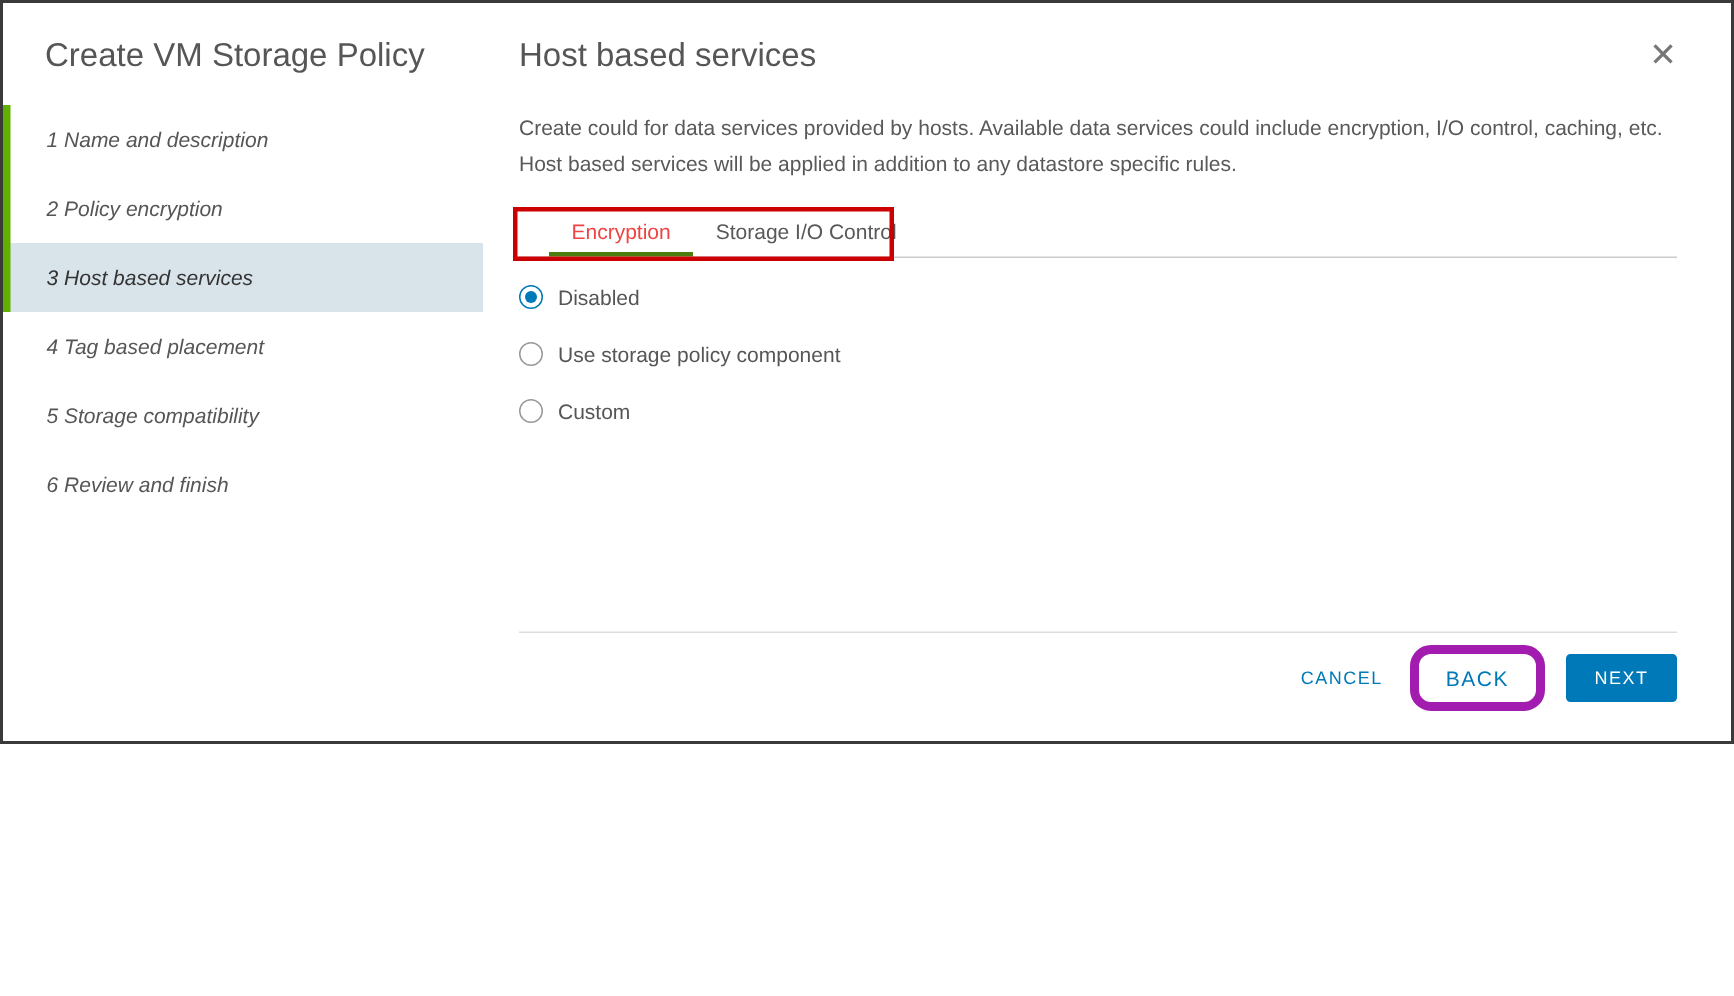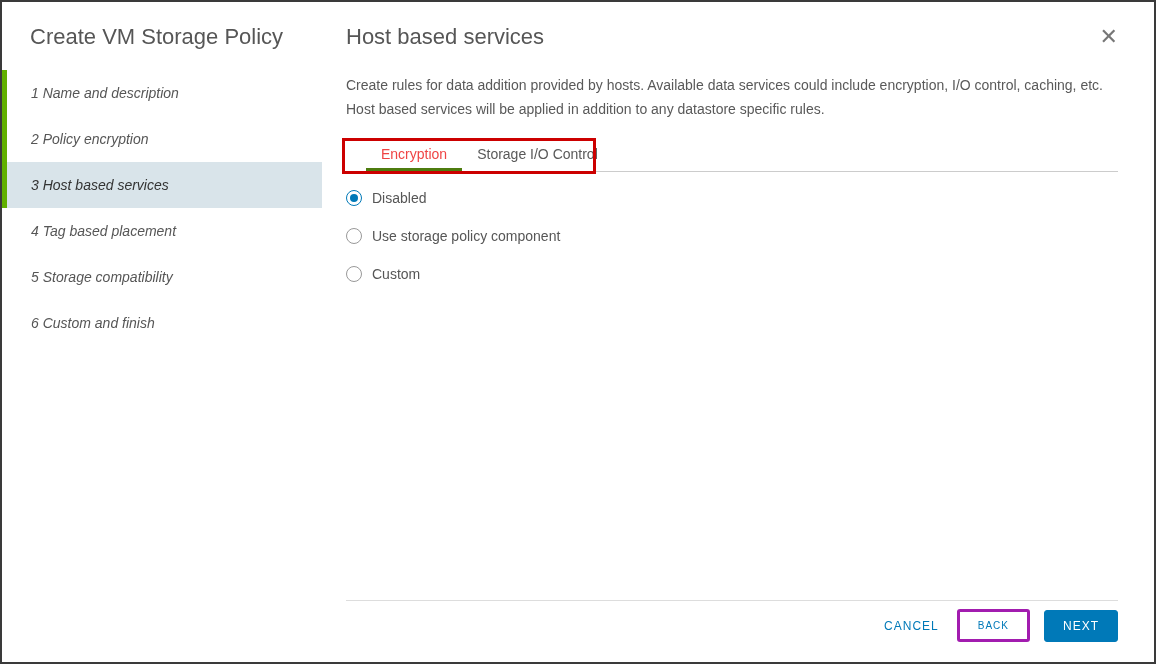"Create VM Storage Policy" .dialog-frame { height: 664px -> 496px }
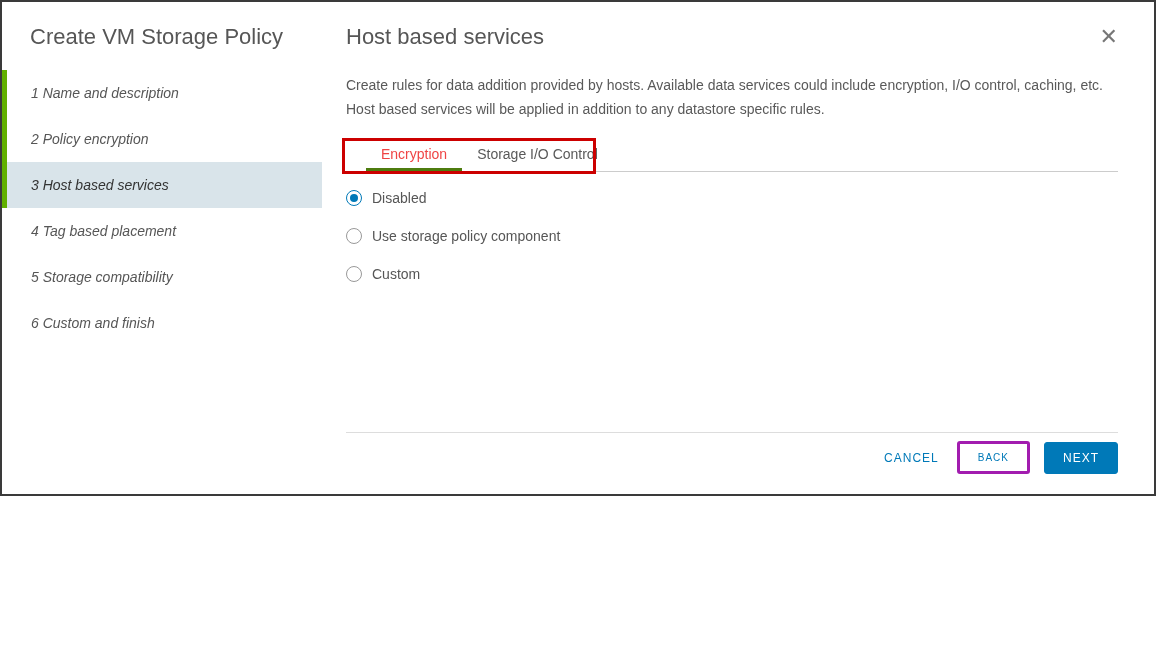"Create rules for data addition" p.main-desc { text: rules for data addition -> could for data services }
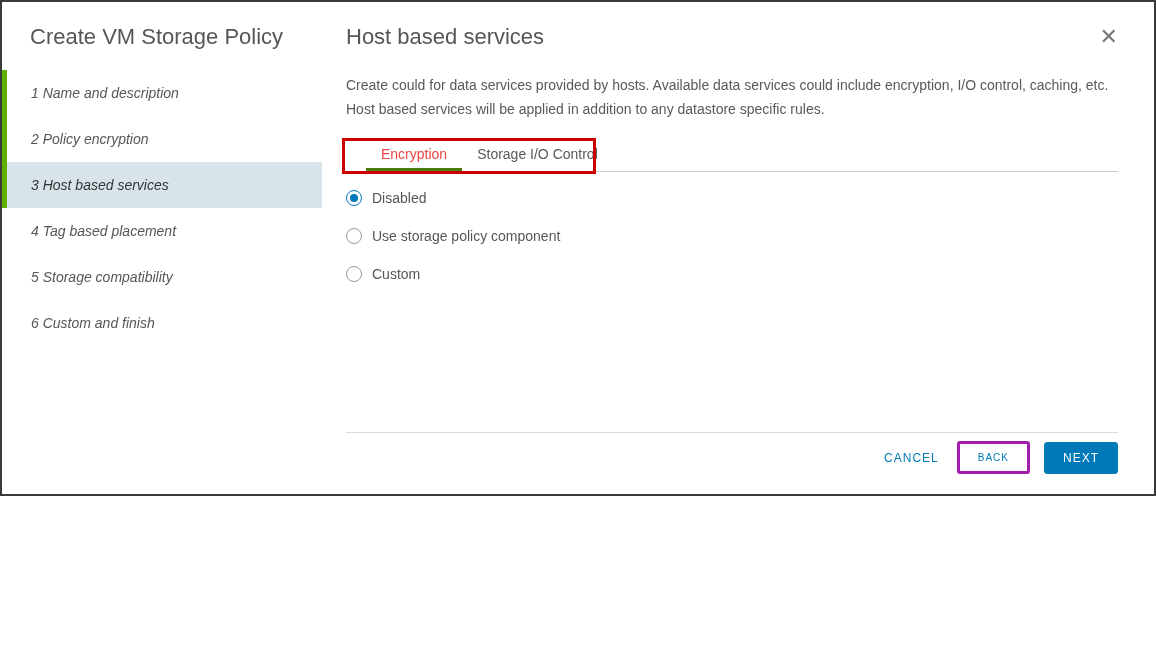"Custom and finish" span { text: Custom -> Review }
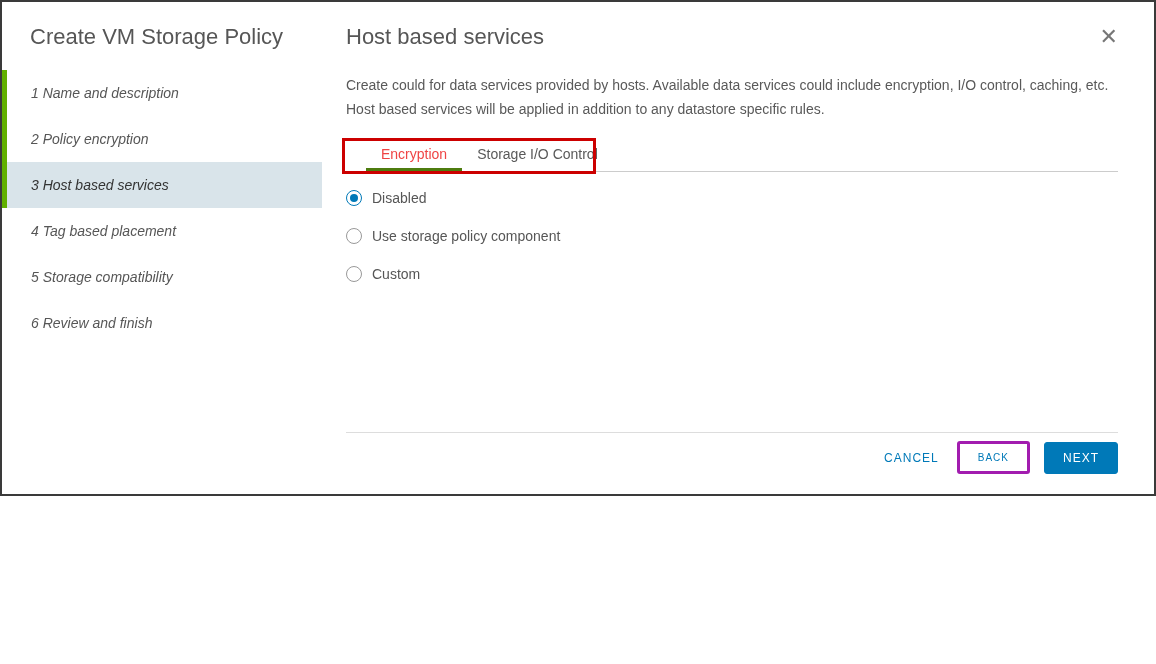"BACK" .btn-outline { border: 3px solid #a21caf -> 6px solid #a21caf; border-radius: 3px -> 14px; font-size: 10px -> 14px }
